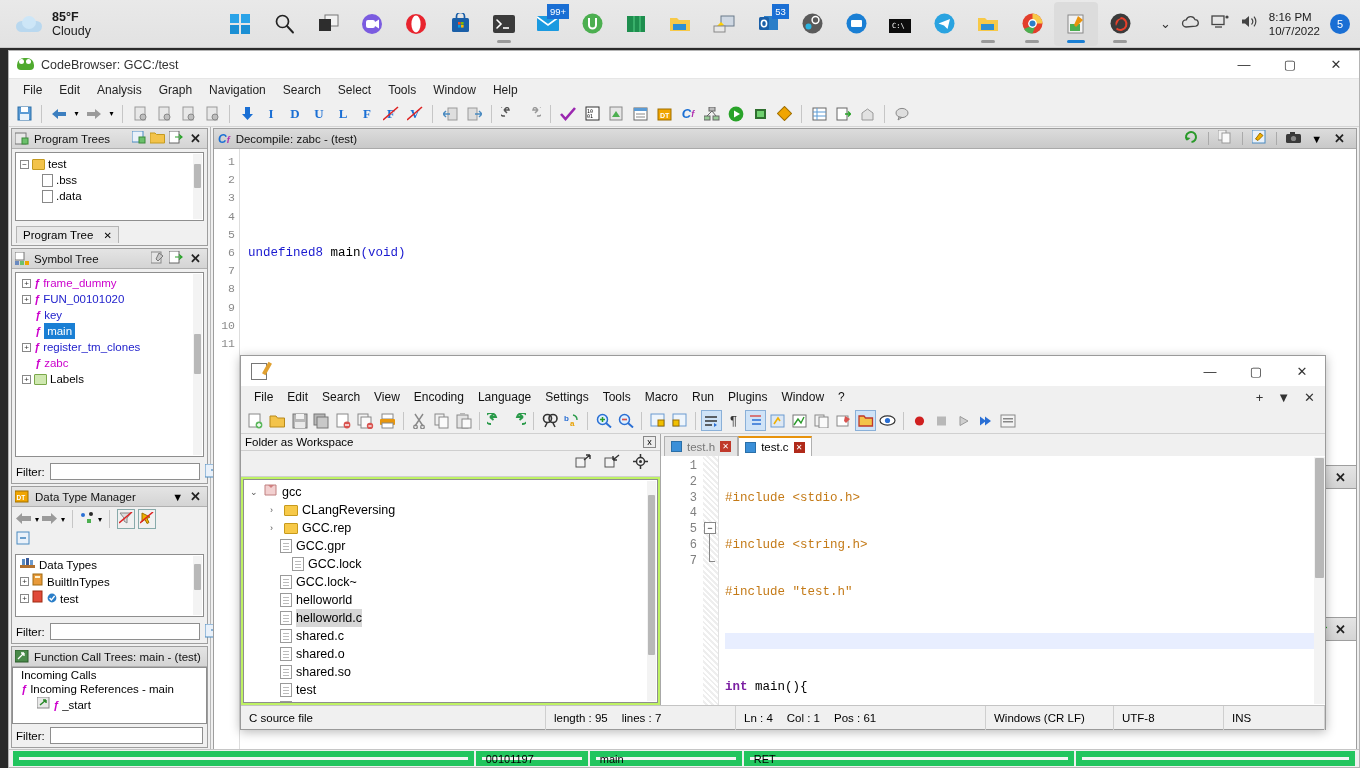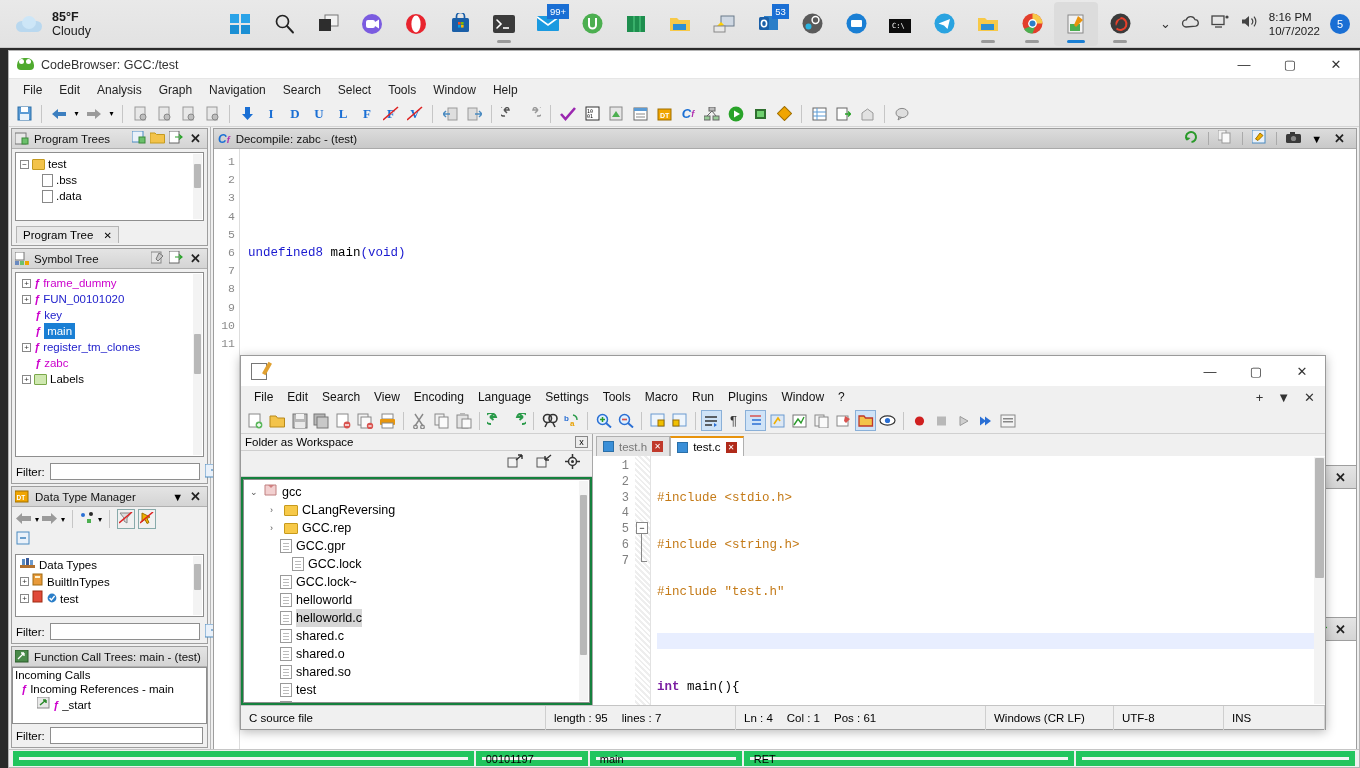"Folder as Workspace" #npp-side { background: #15803d -> #bef264; width: 352px -> 420px }
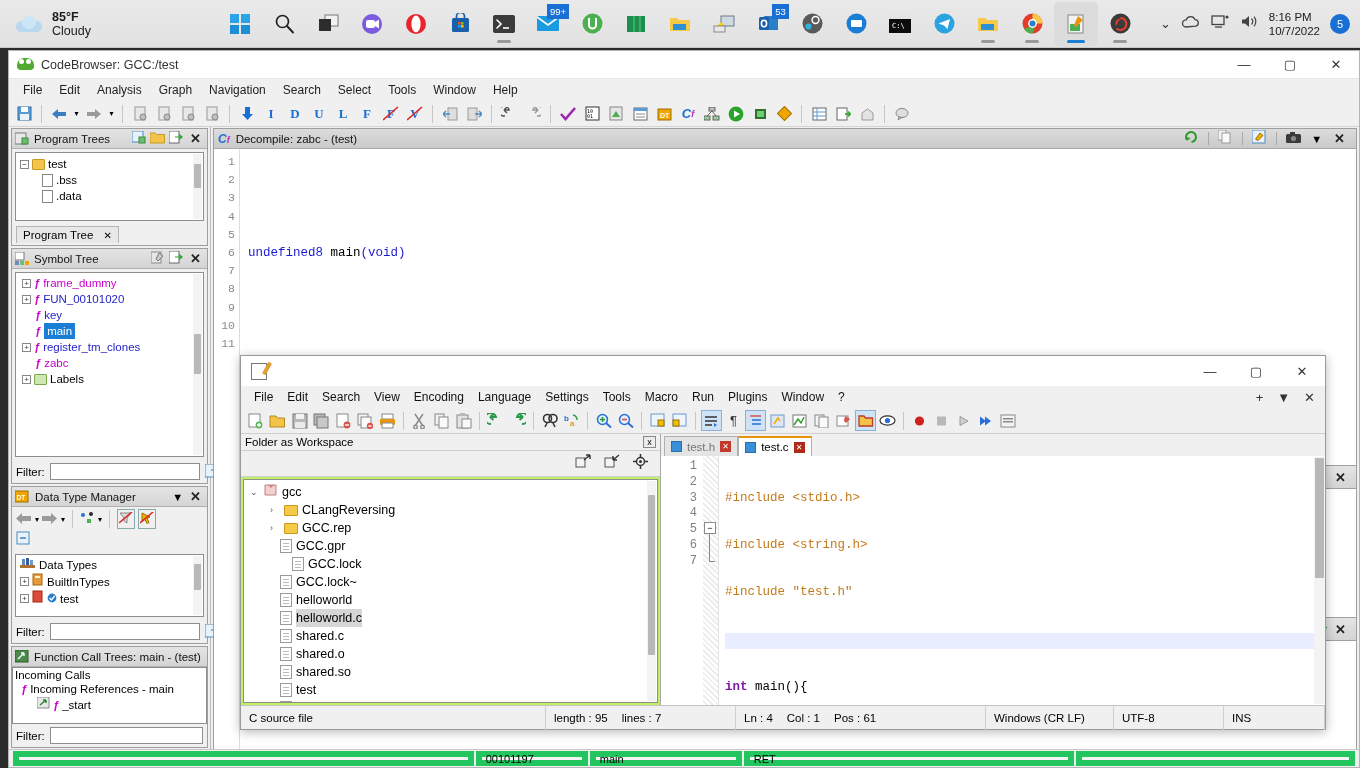"Incoming Calls" div { padding: 1px 0 0 2px -> 1px 0 0 8px }
